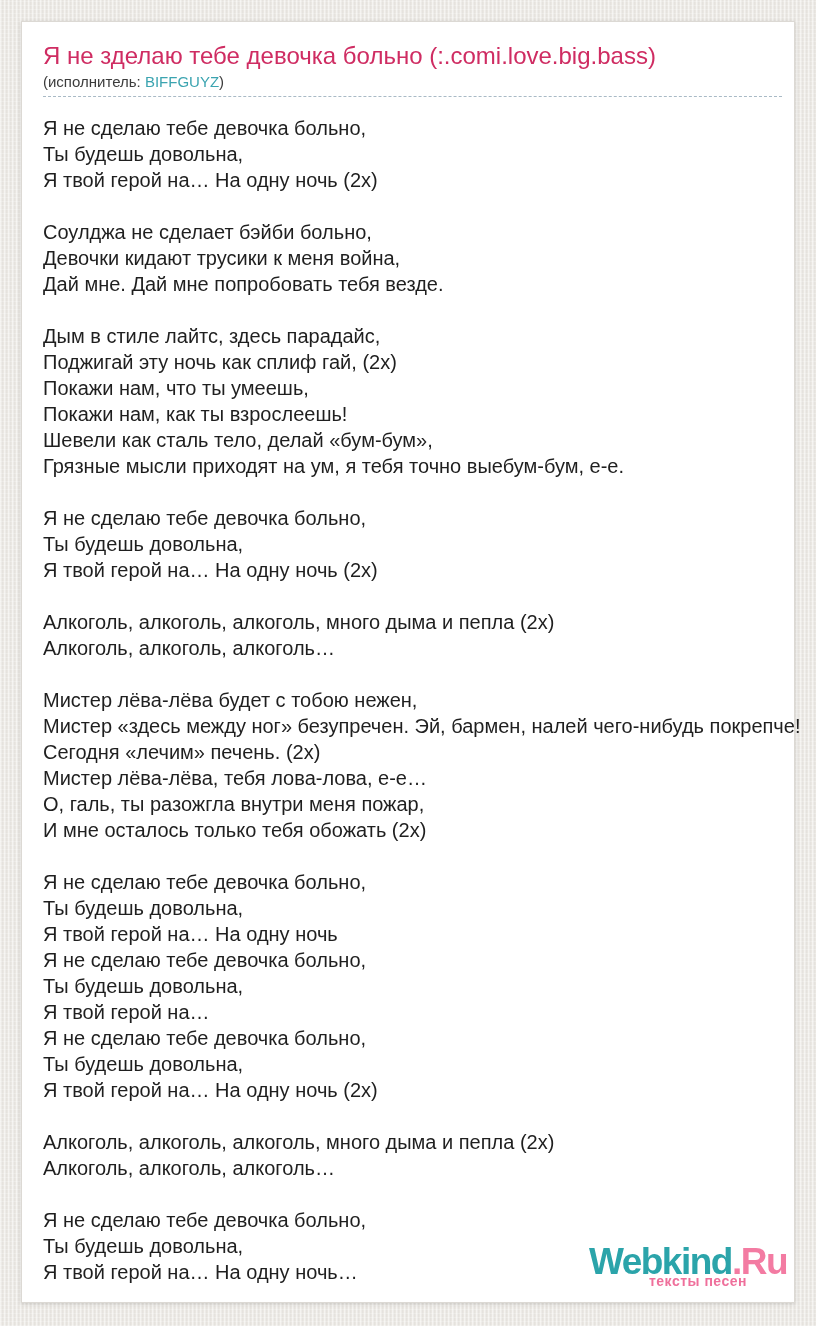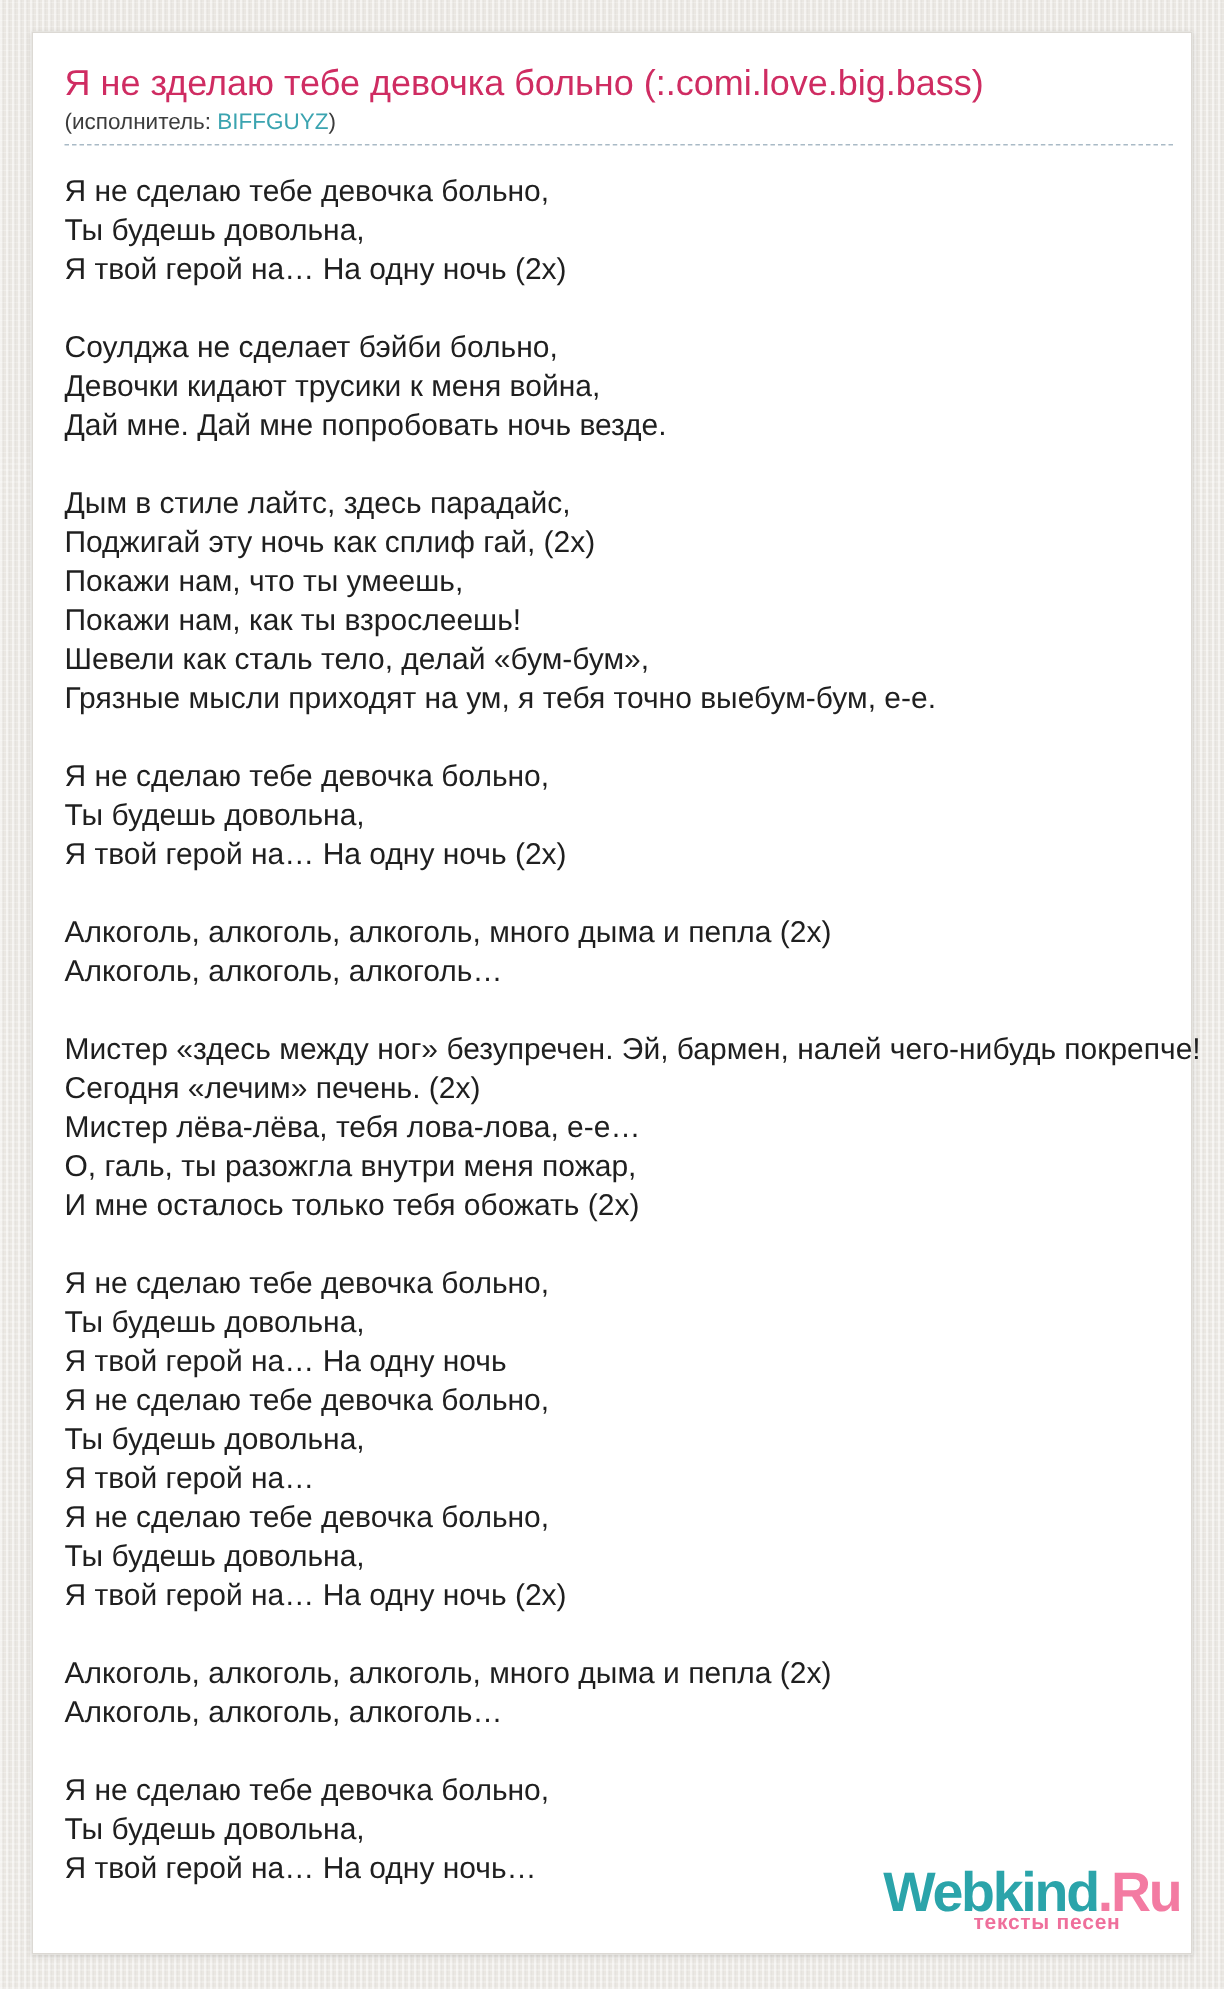"Дай мне. Дай мне попробовать" div.line { text: ночь -> тебя }
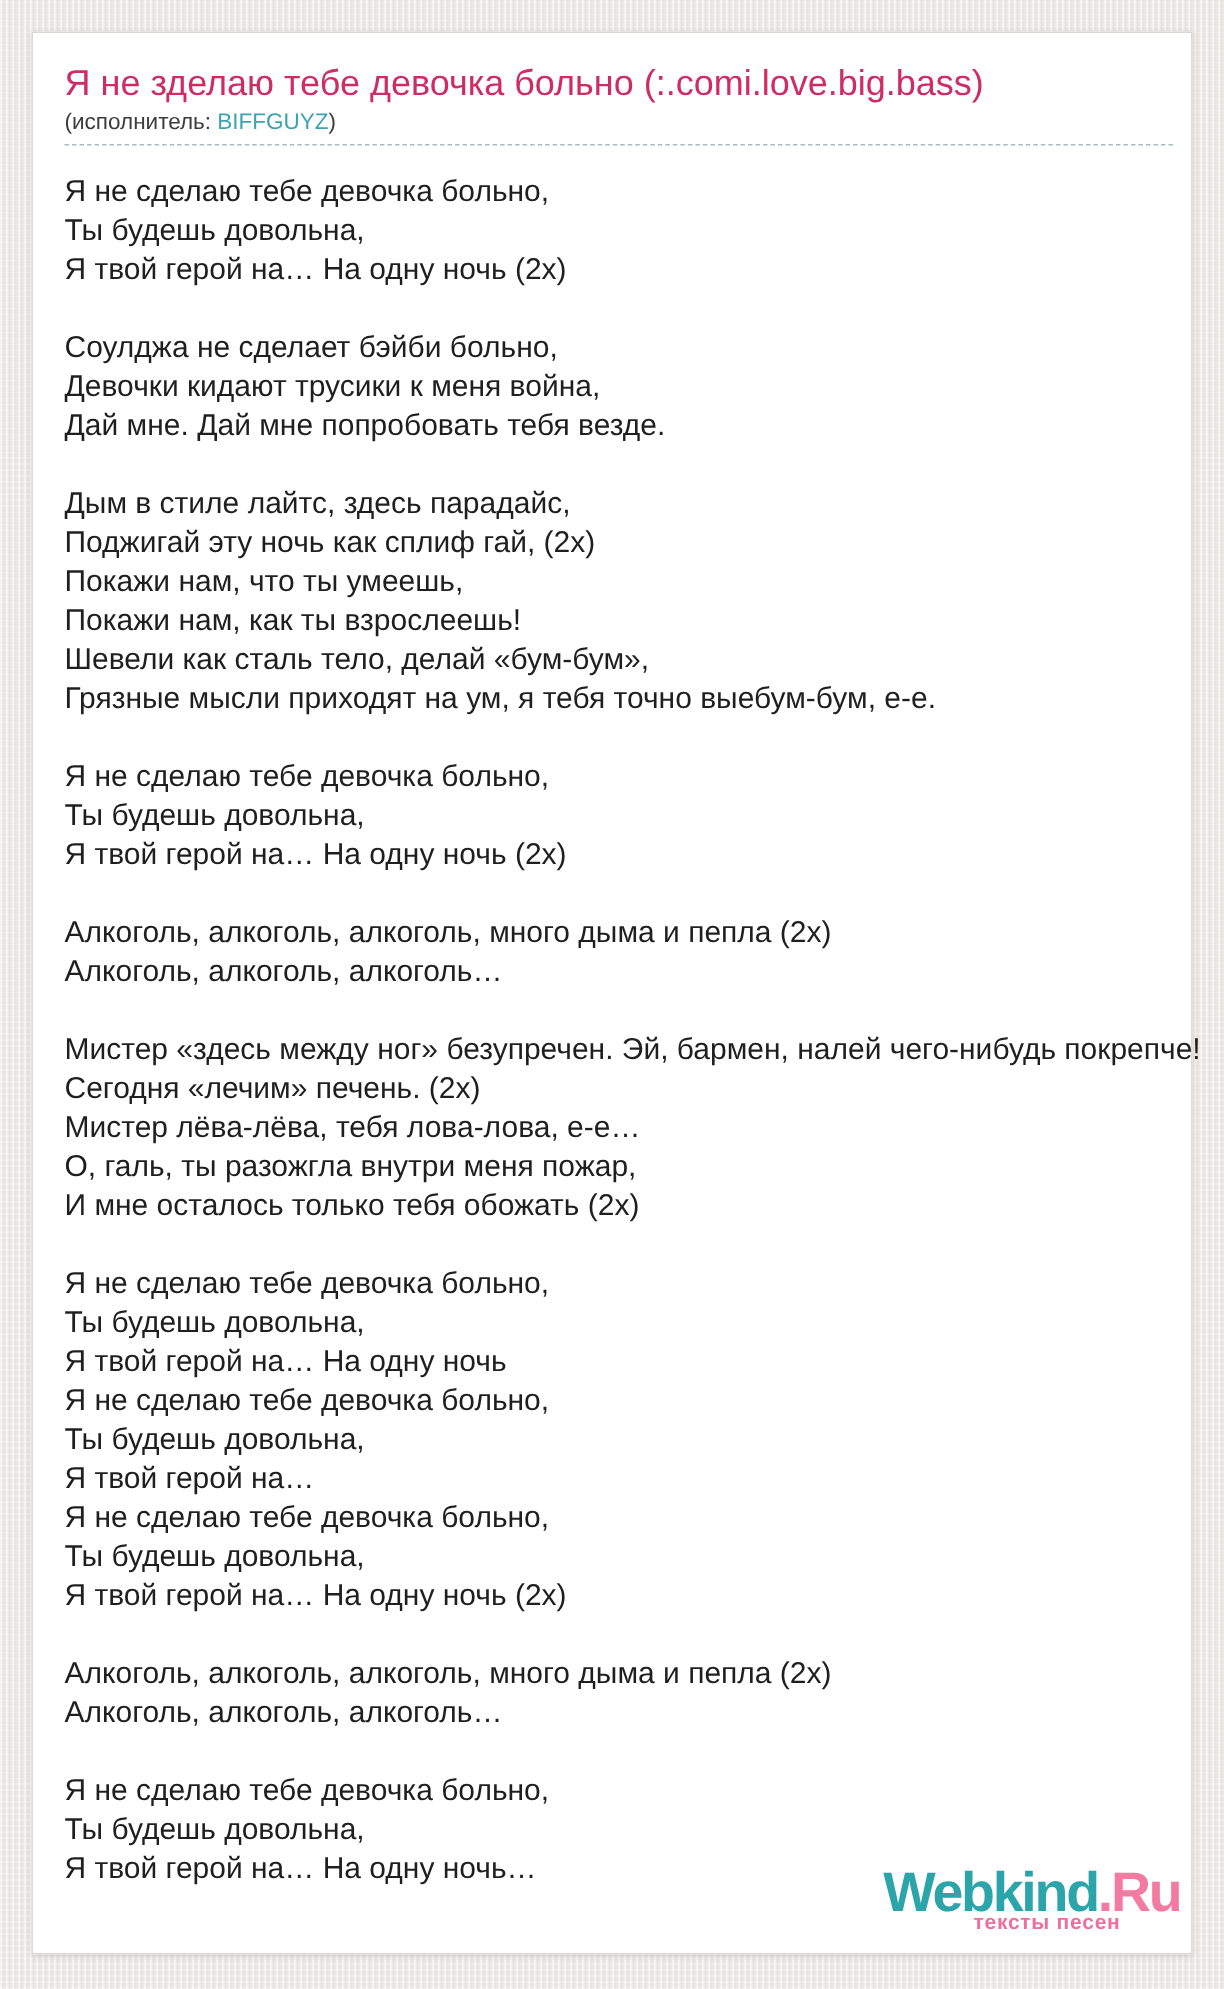"Мистер лёва-лёва будет с тобою" div.line { html: none -> <div>Мистер лёва-лёва будет с тобою нежен,</div> }
